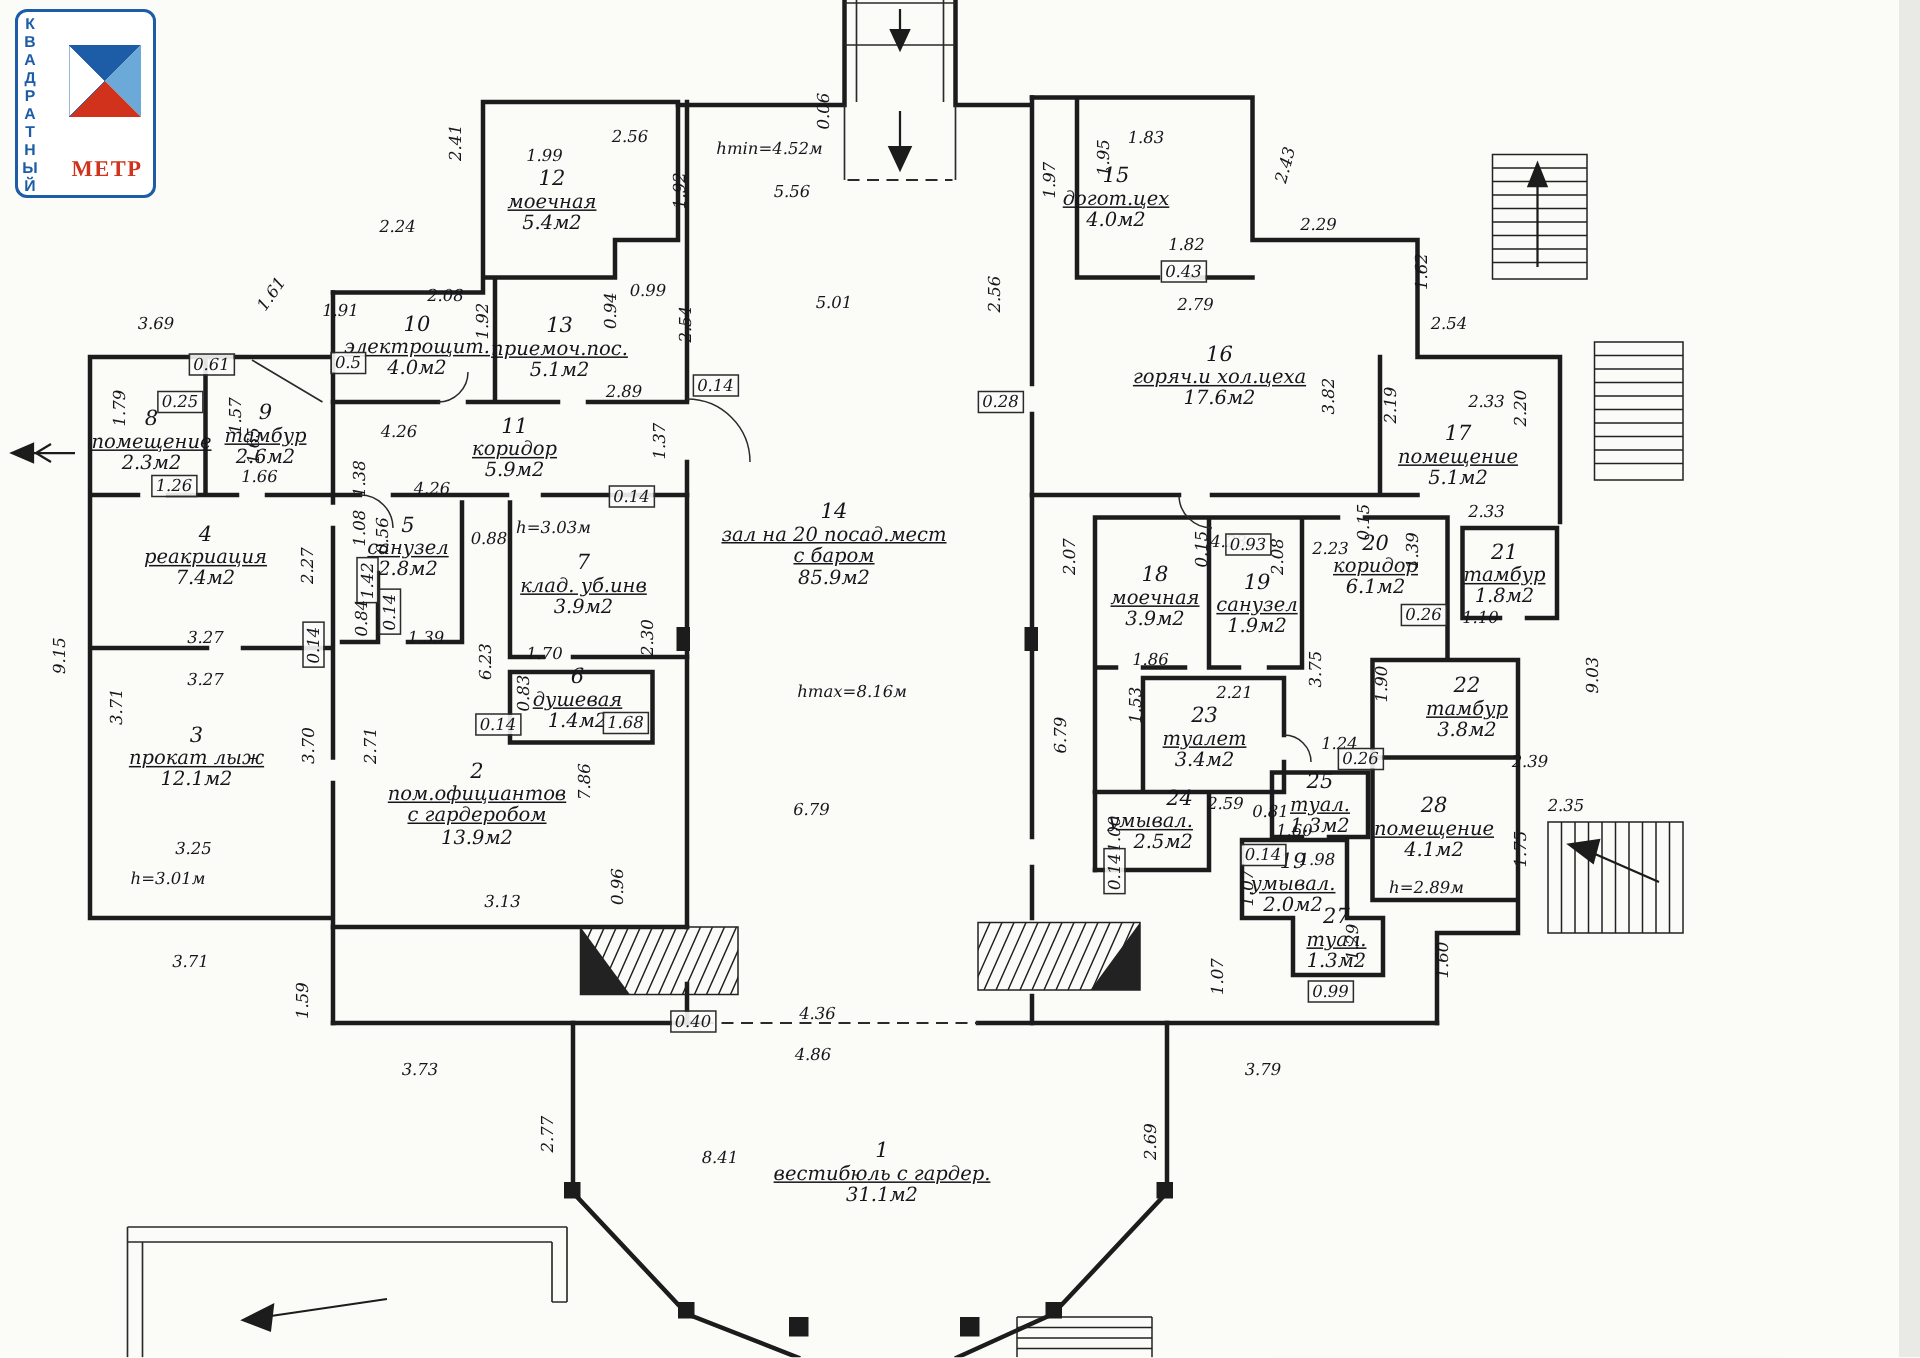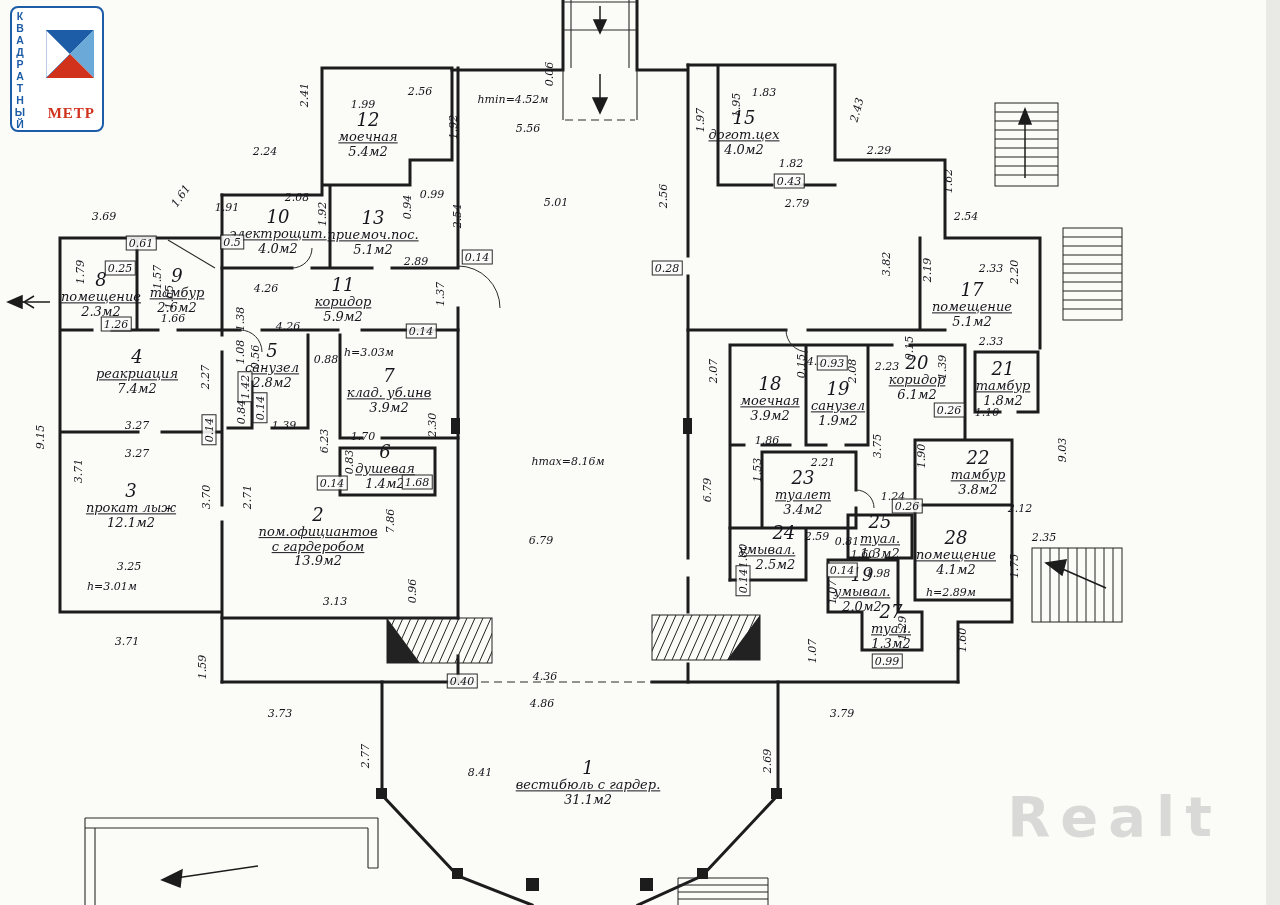"12" .room-num { font-size: 18px -> 14px }
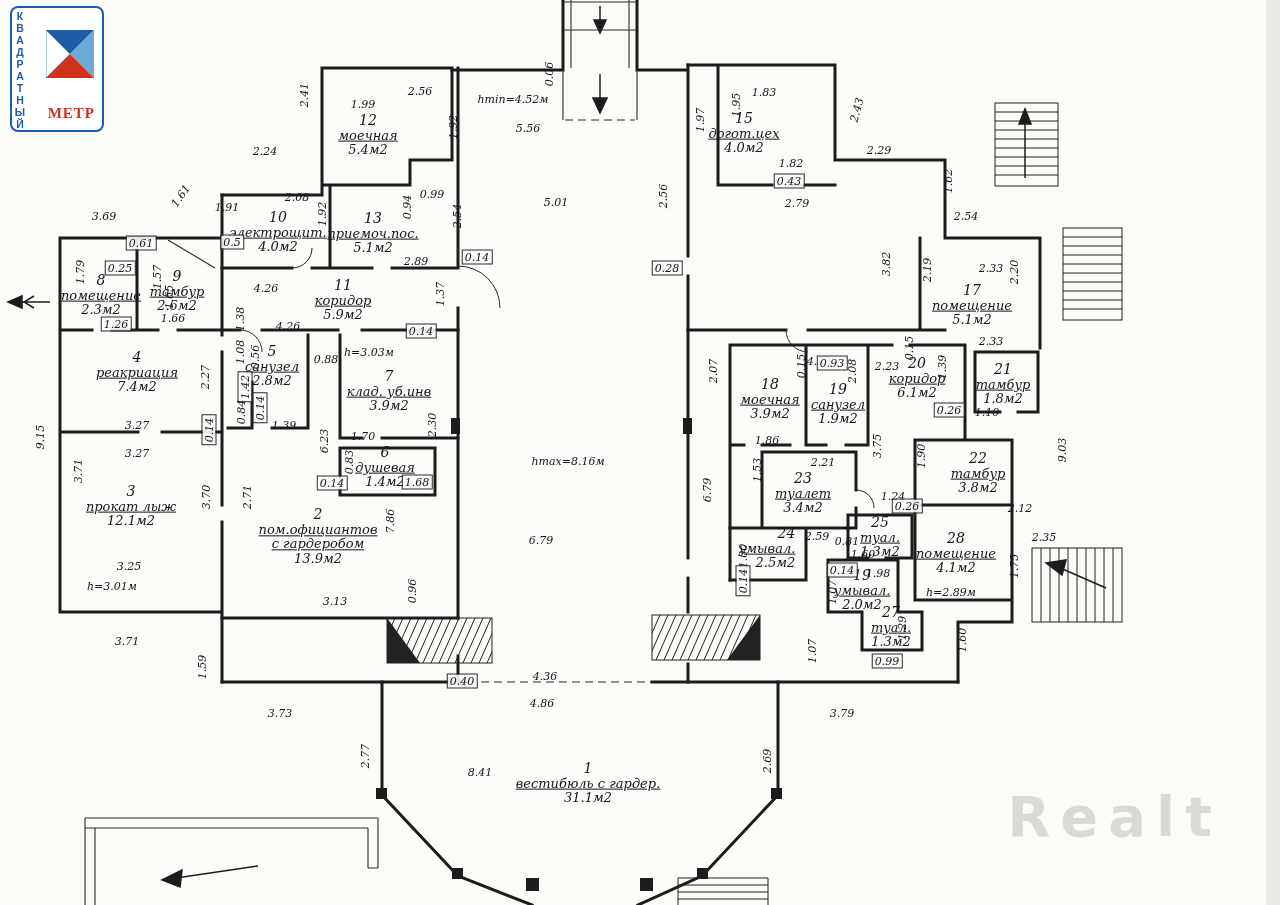"16" div.room-label { html: none -> <div> <div>16</div> <div>горяч.и хол.цеха</div> <div>17.6м2</div> </div> }
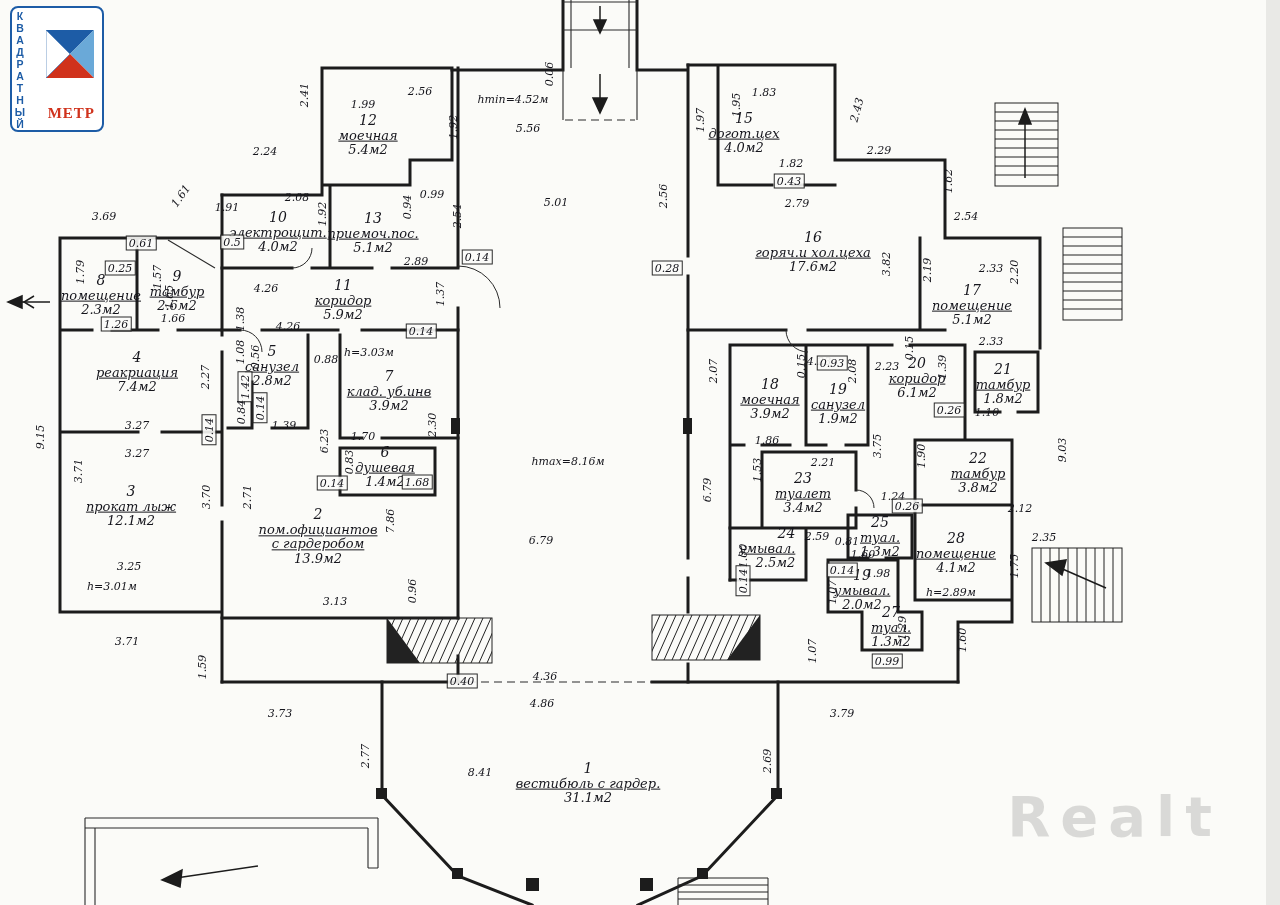"14" div.room-label { html: none -> <div> <div>14</div> <div>зал на 20 посад.мест</div> <div>с баром</div> <div>85.9м2</div> </div> }
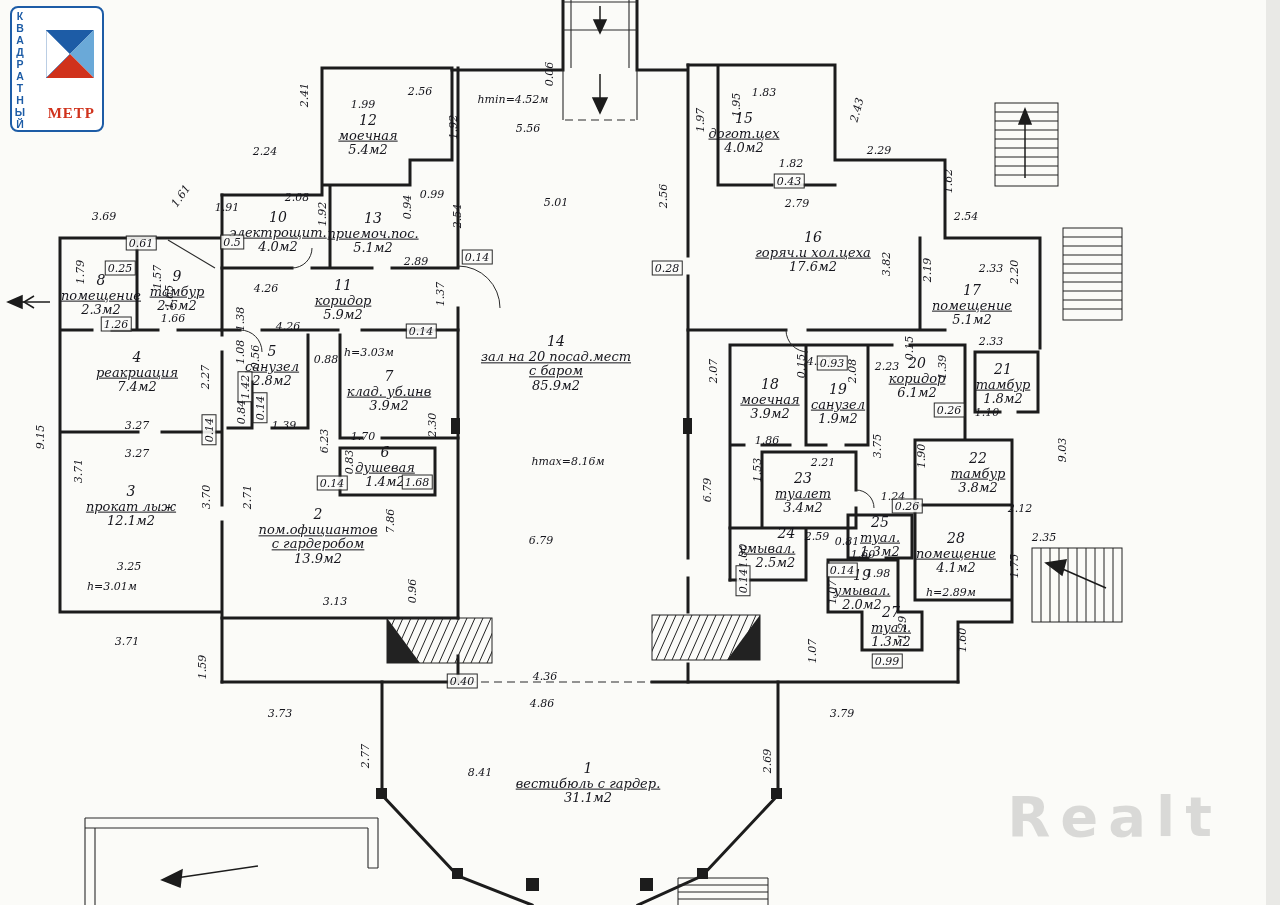"2.12" span.dim { text: 2.12 -> 2.39 }
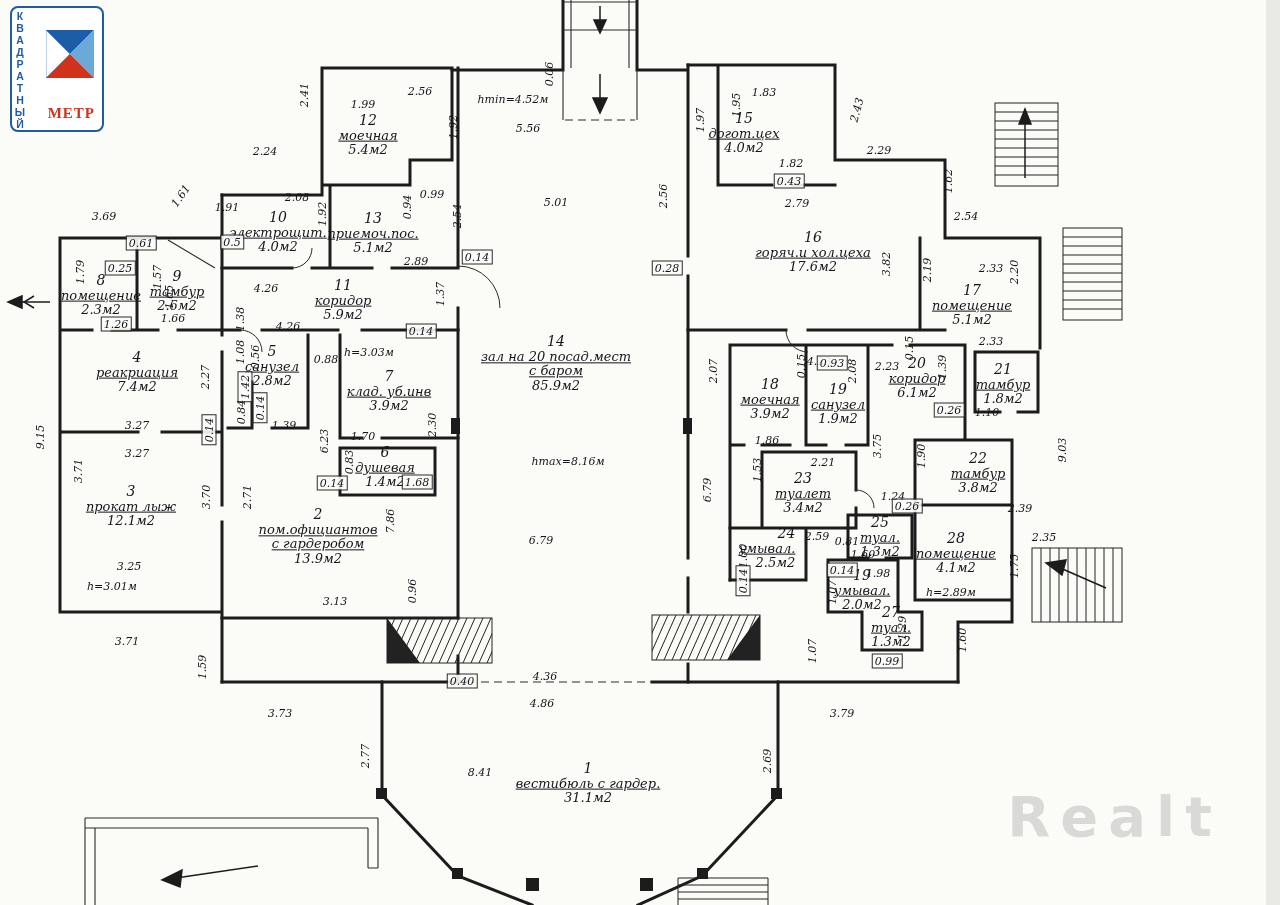"Realt" div.watermark { html: <div>Realt</div> -> none }
